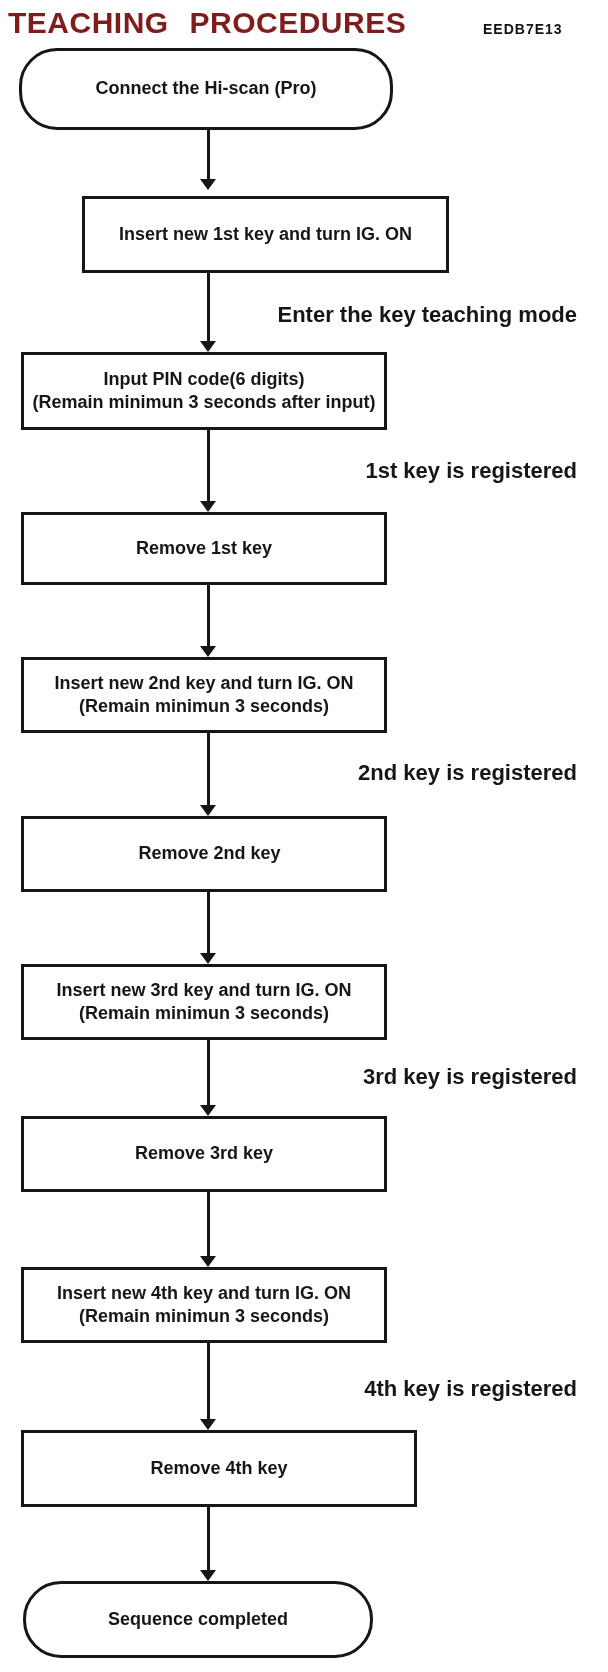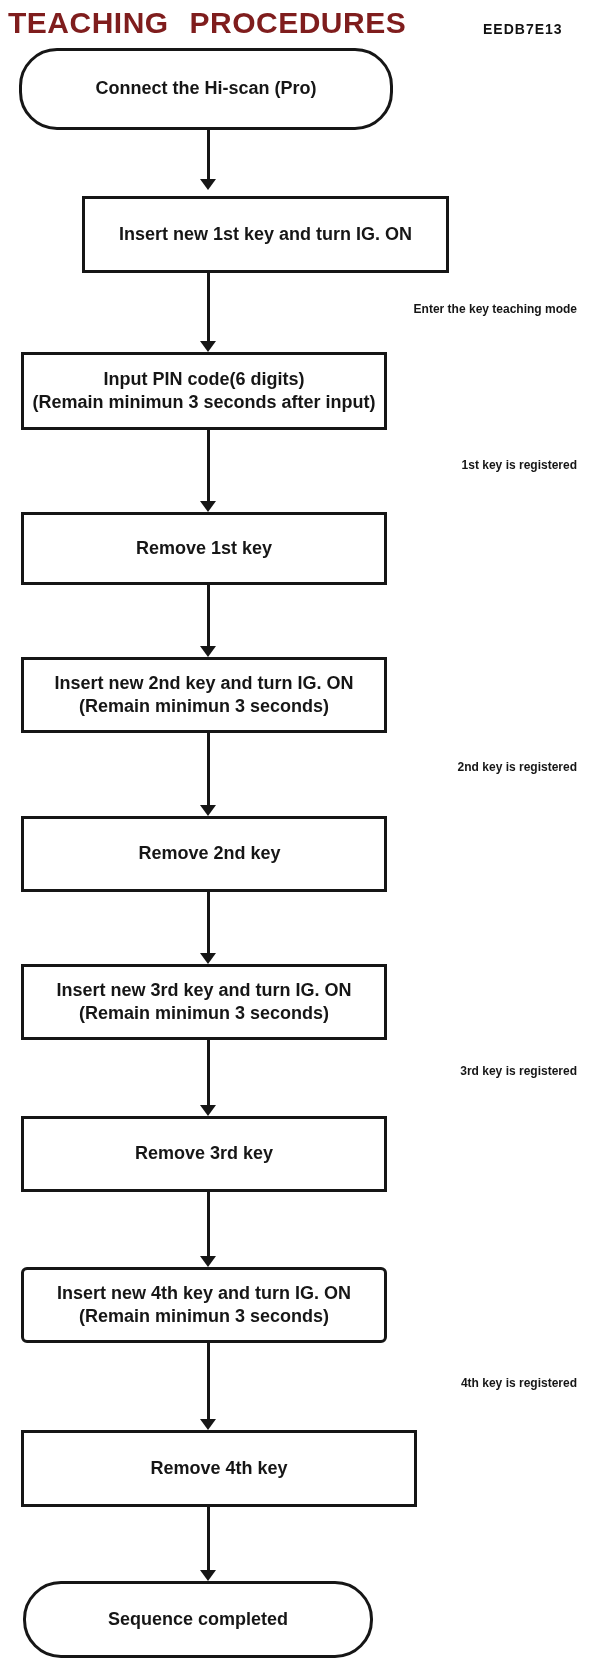"Enter the key teaching mode" .edge-label { font-size: 12px -> 22px }
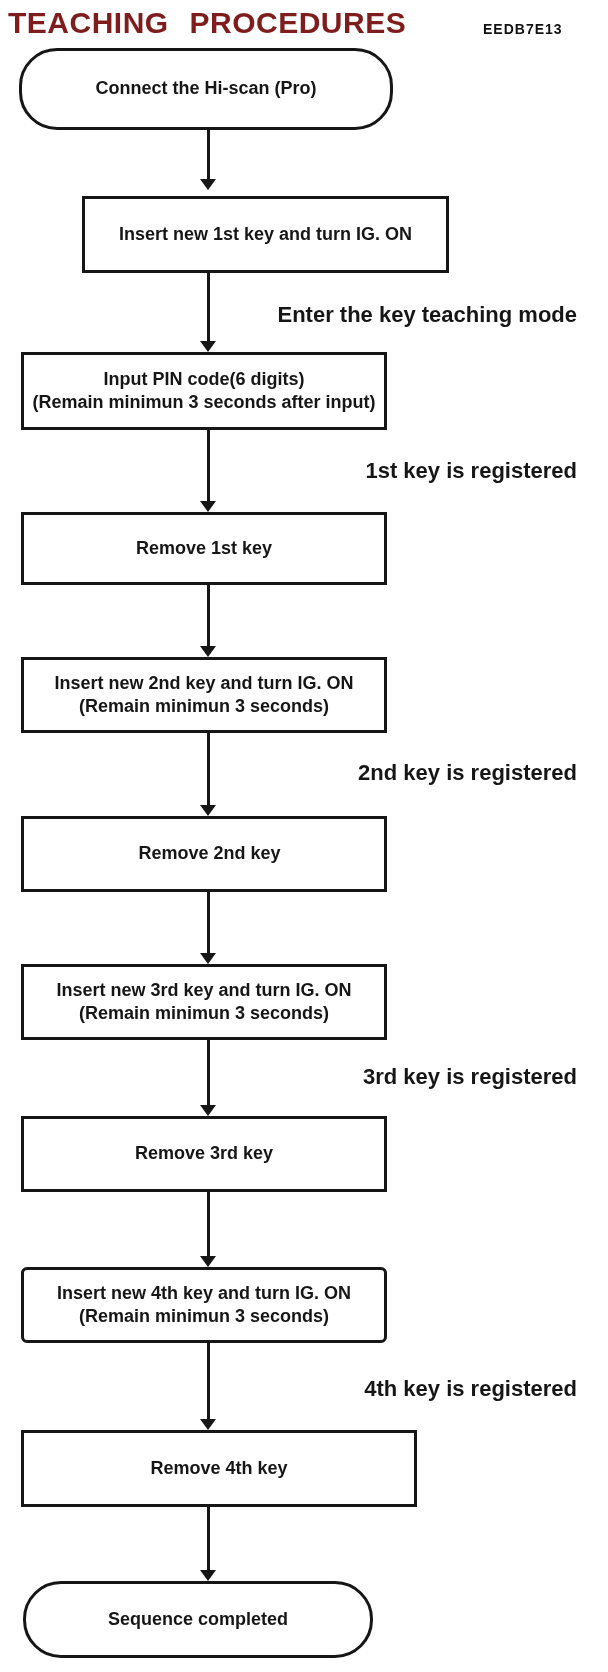"Insert new 4th key and" div.node { border-radius: 6px -> none }
